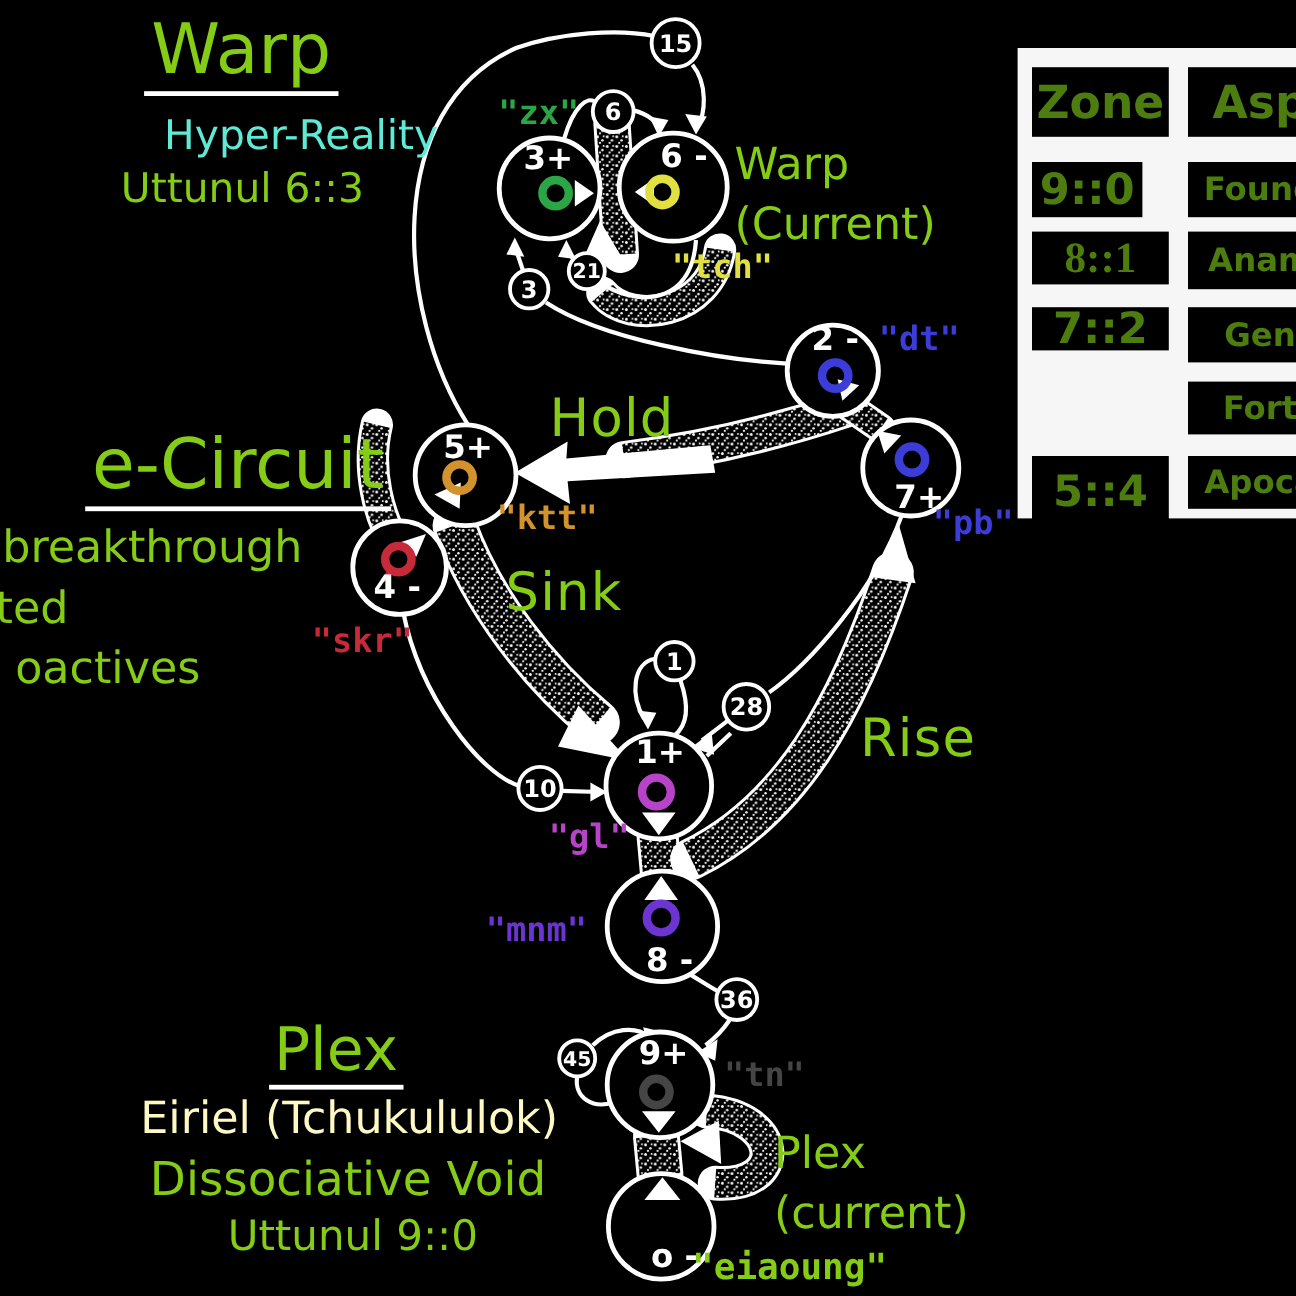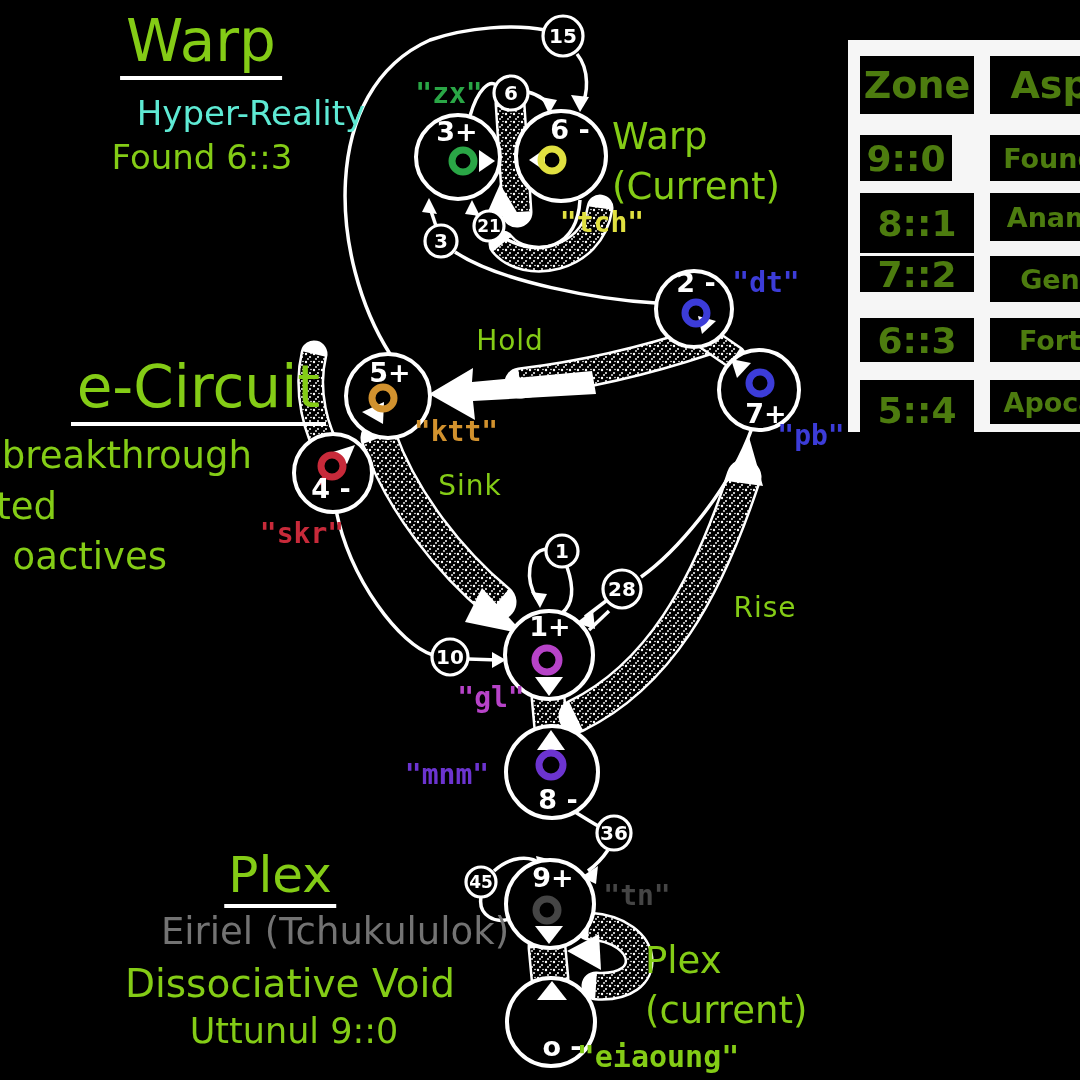"Found 6::3" div.lbl { text: Found -> Uttunul }
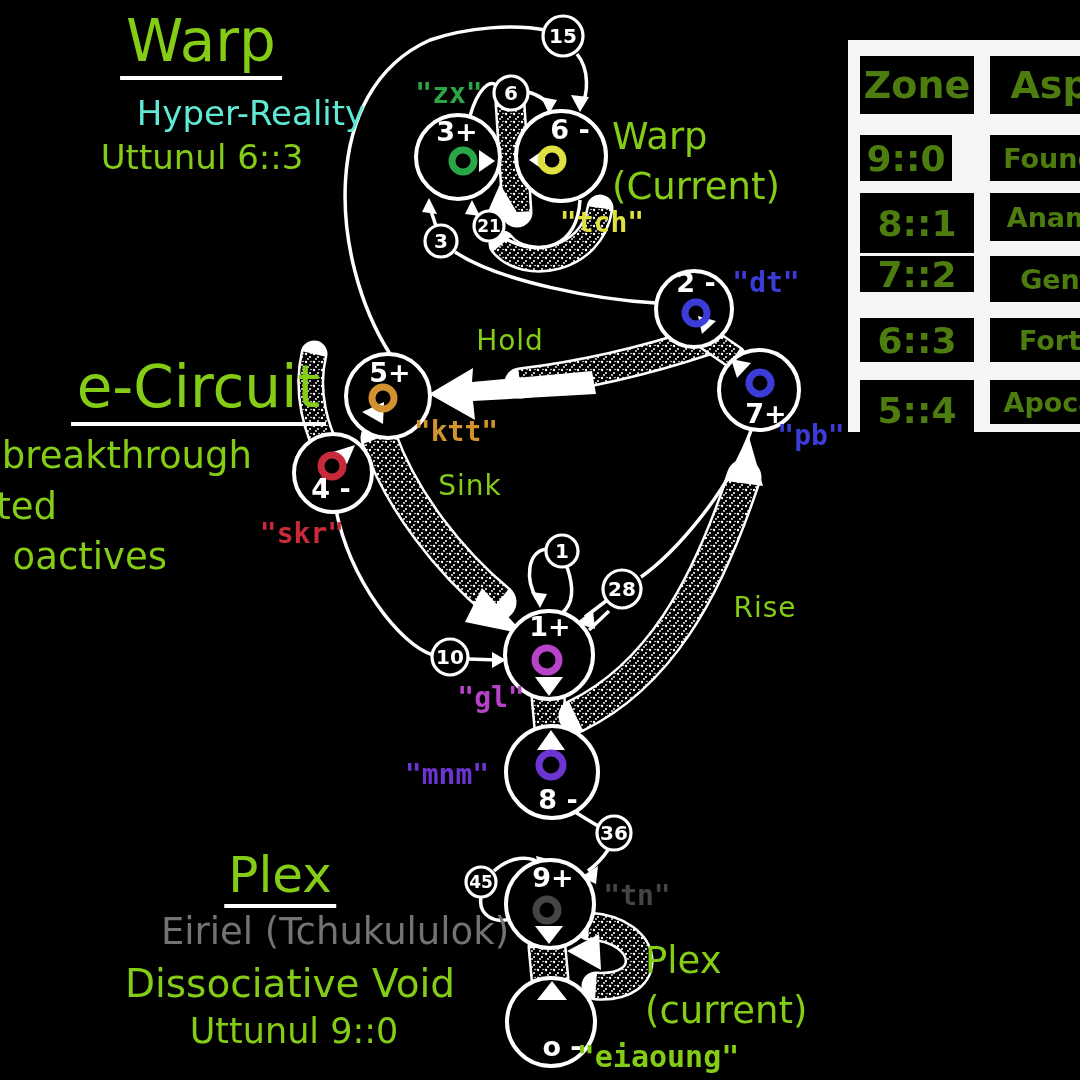"8::1" div.tcell { font-family: none -> Liberation Serif, serif; height: 60px -> 44px }
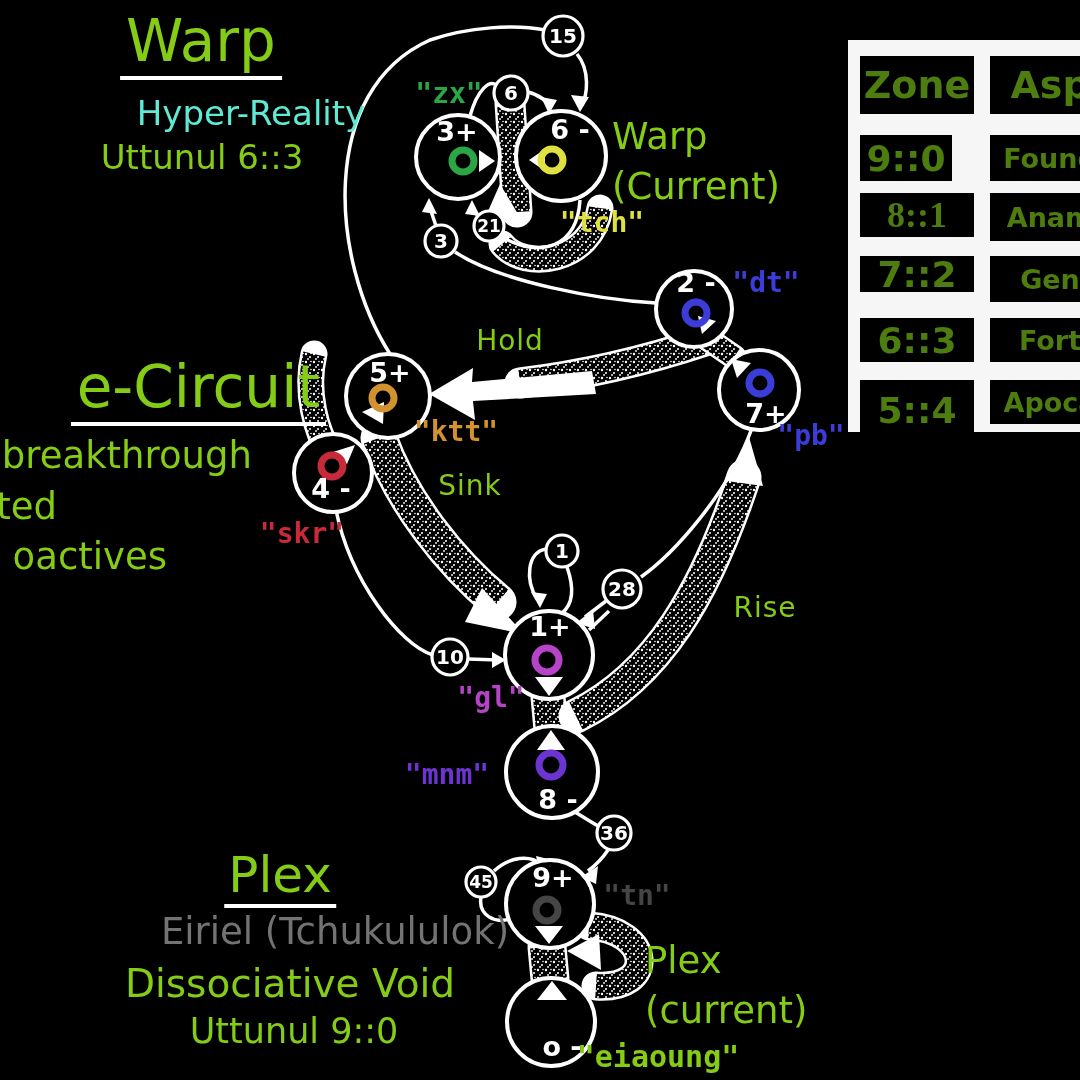"Hold" .flow { font-size: 28px -> 44px }
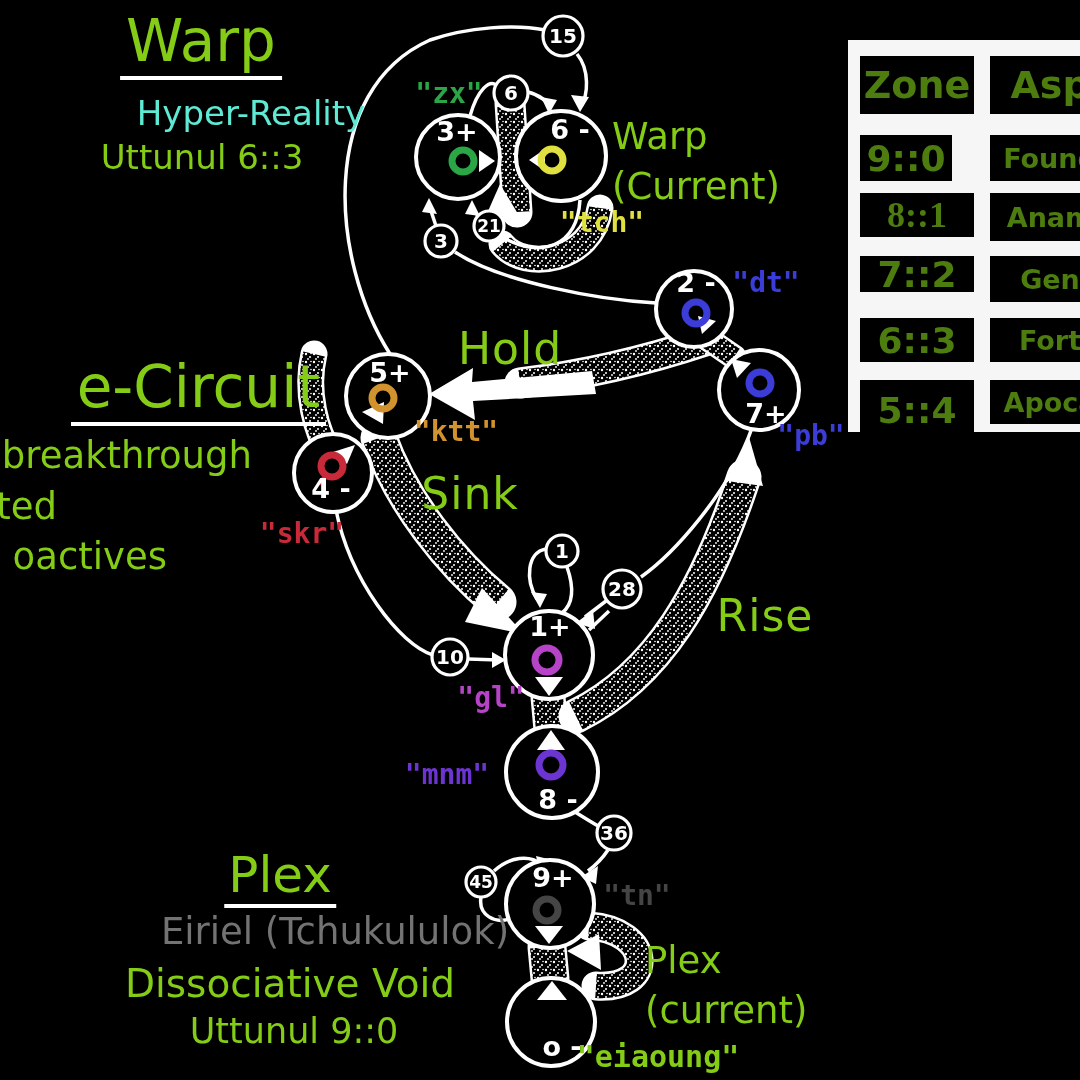"6::3" div.tcell { html: <div>6::3</div> -> none }
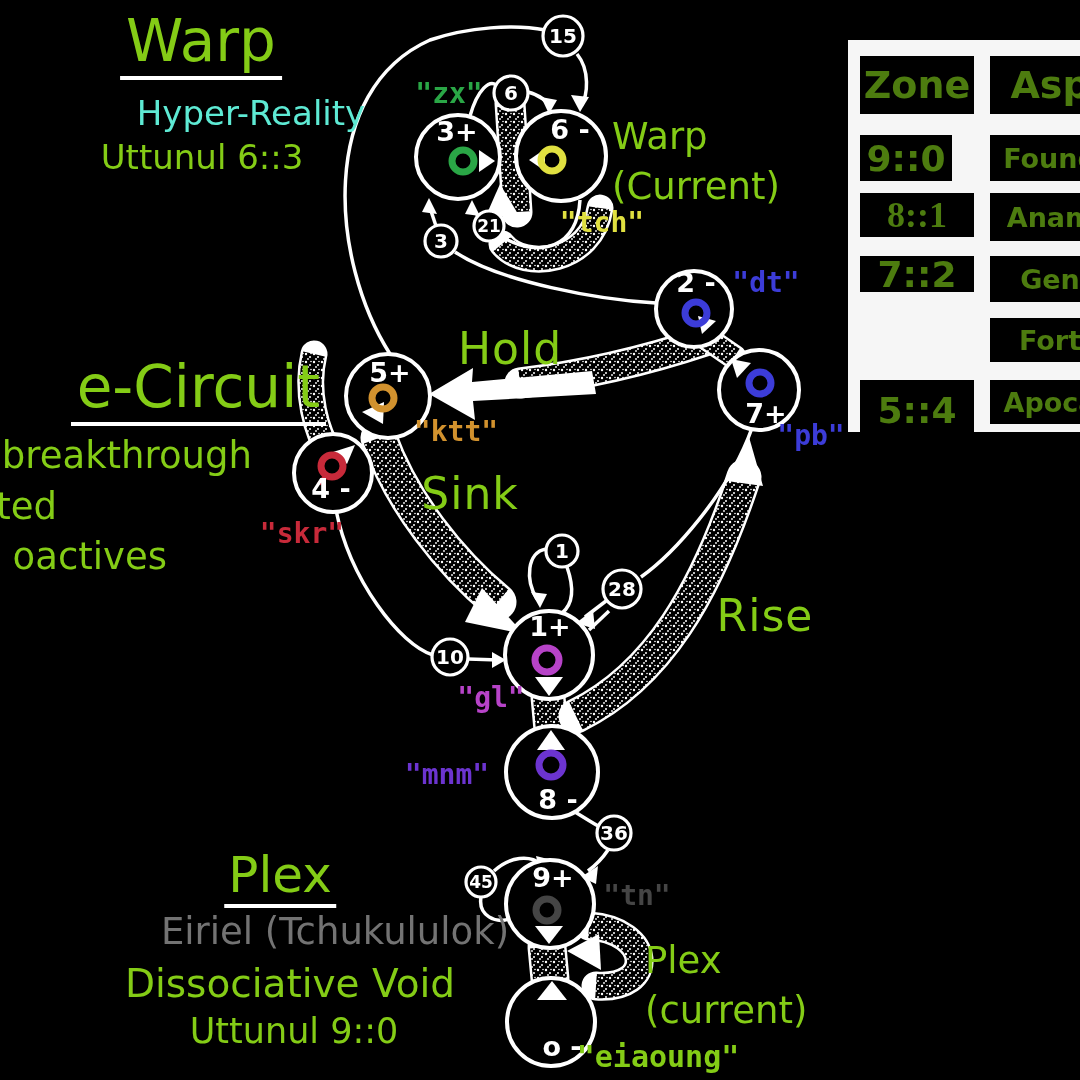"Eiriel (Tchukululok)" div.lbl { color: #737373 -> #fef9c3; margin-left: 44px -> none }
